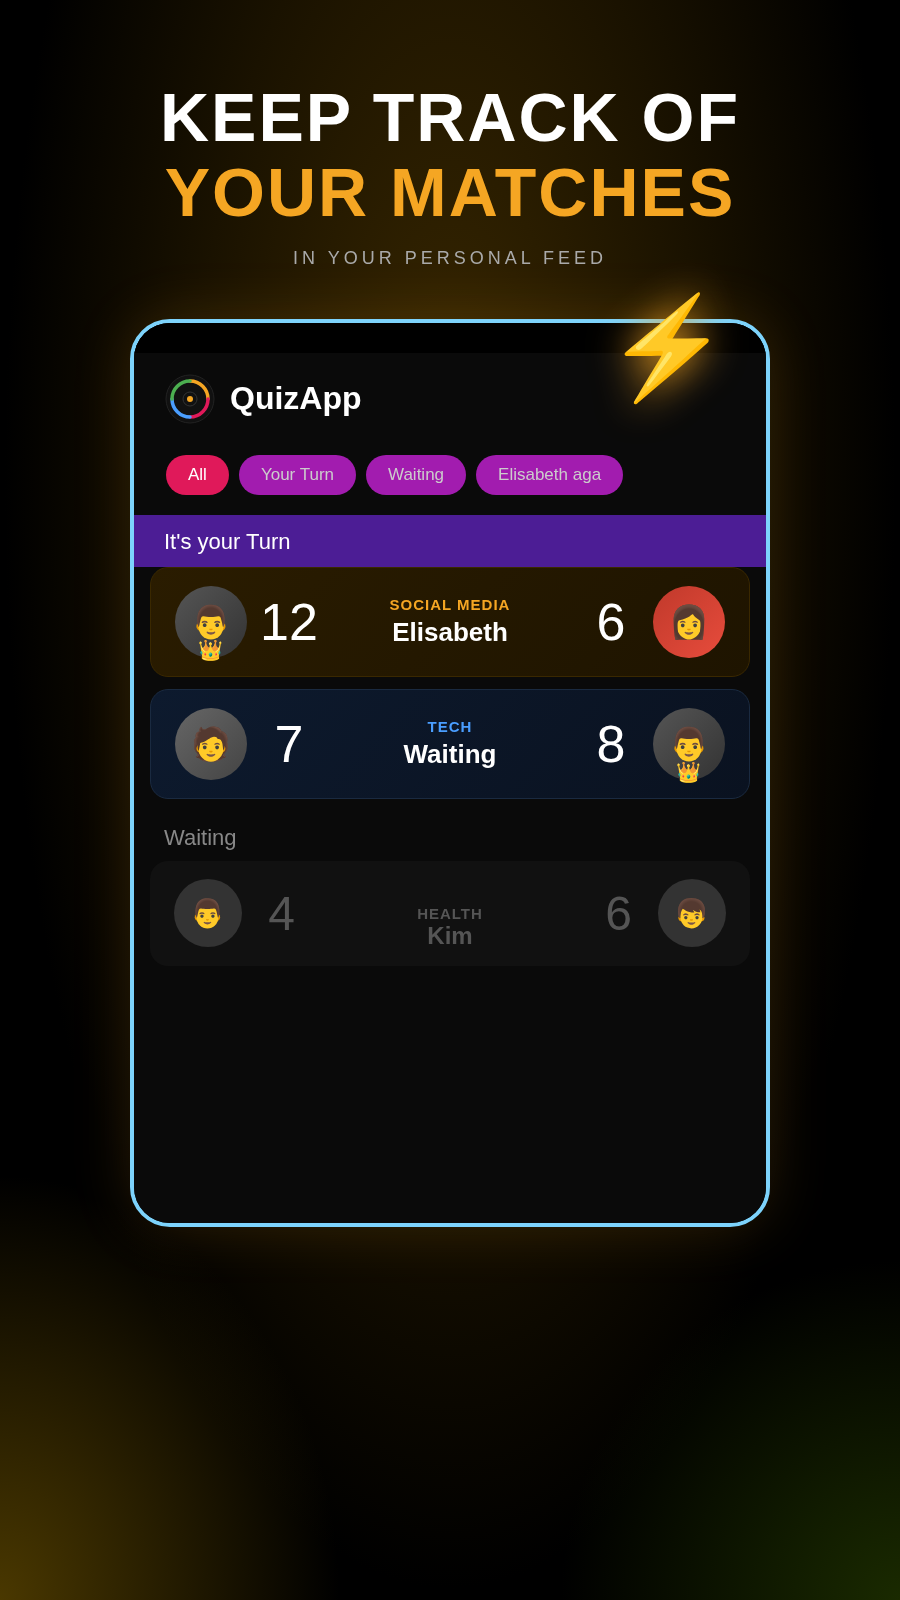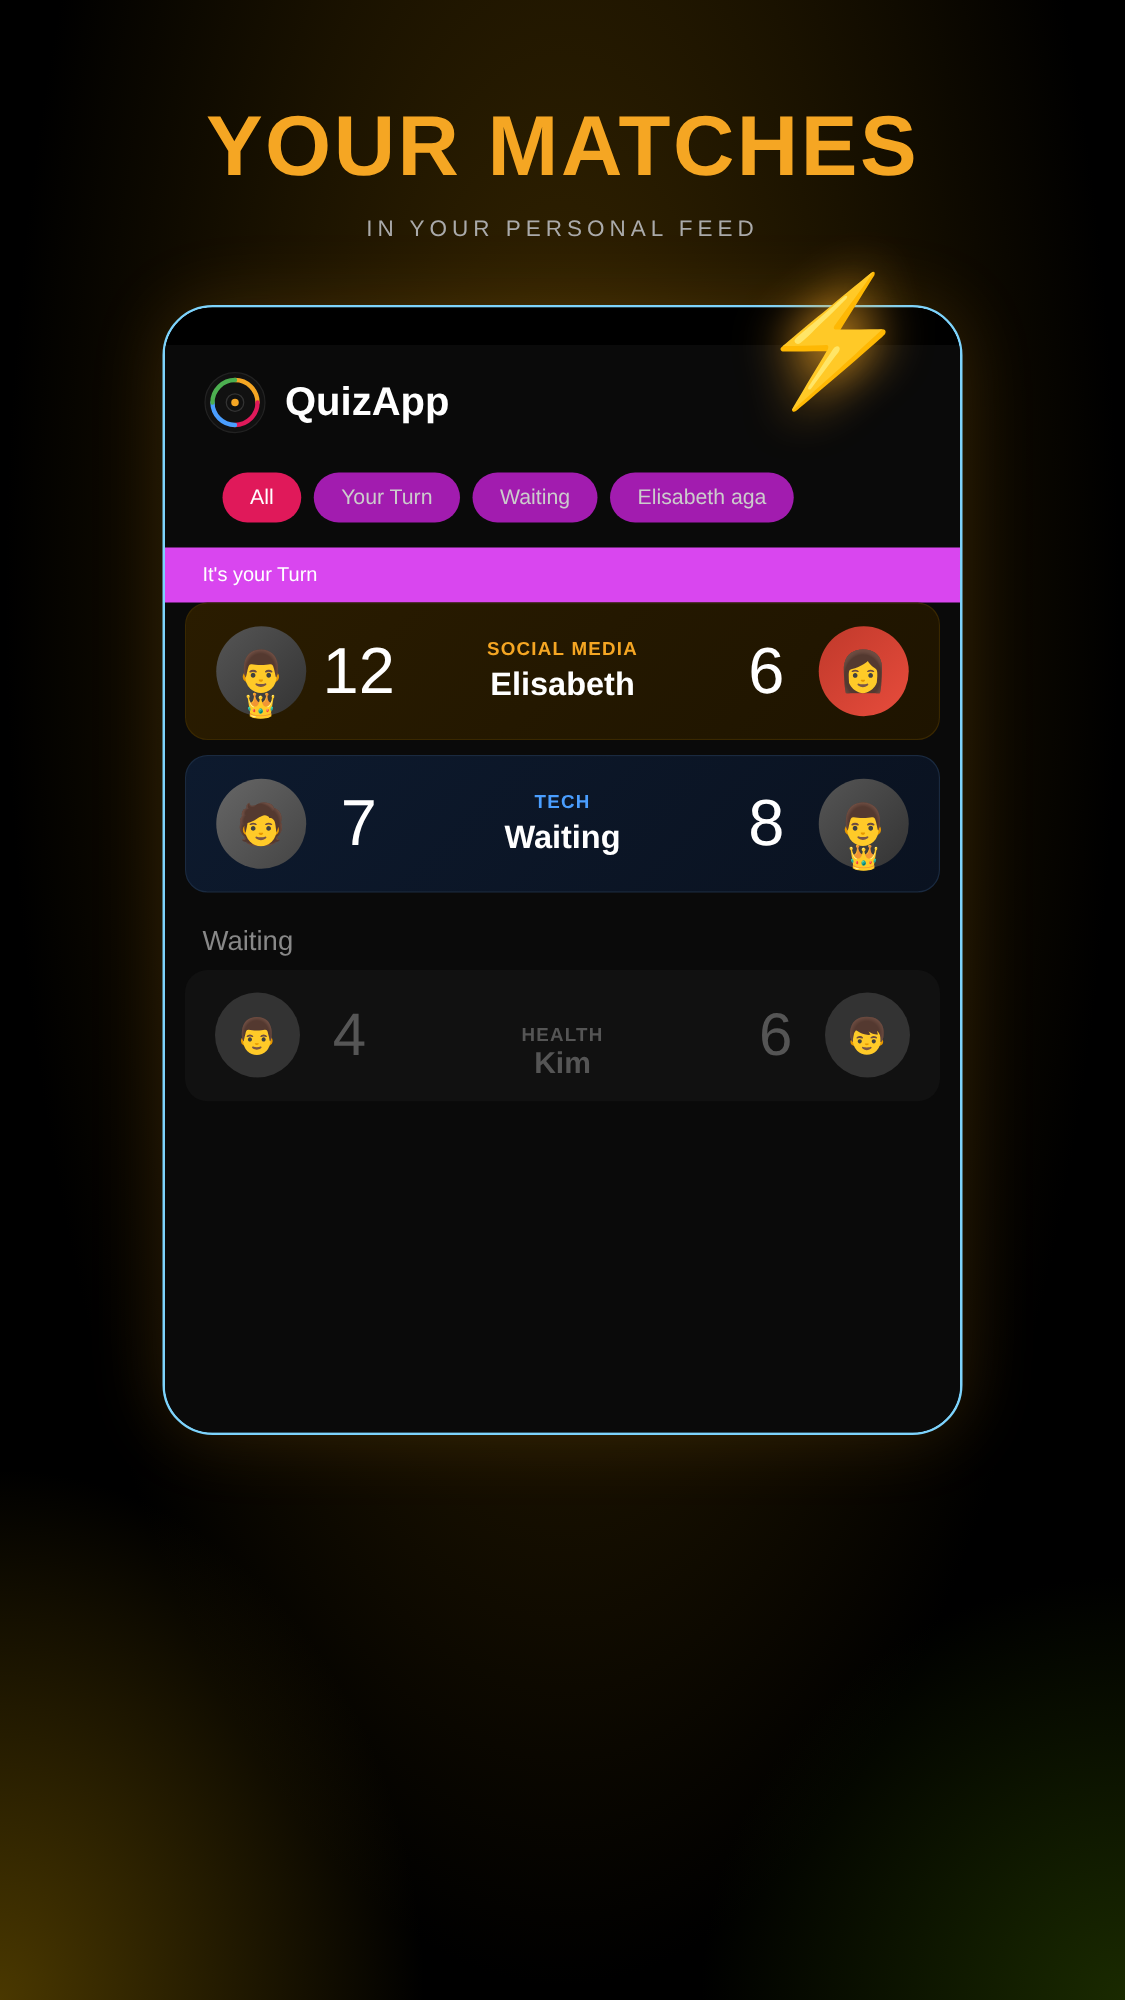"KEEP TRACK OF" div.header-line1 { html: none -> <div>KEEP TRACK OF</div> }
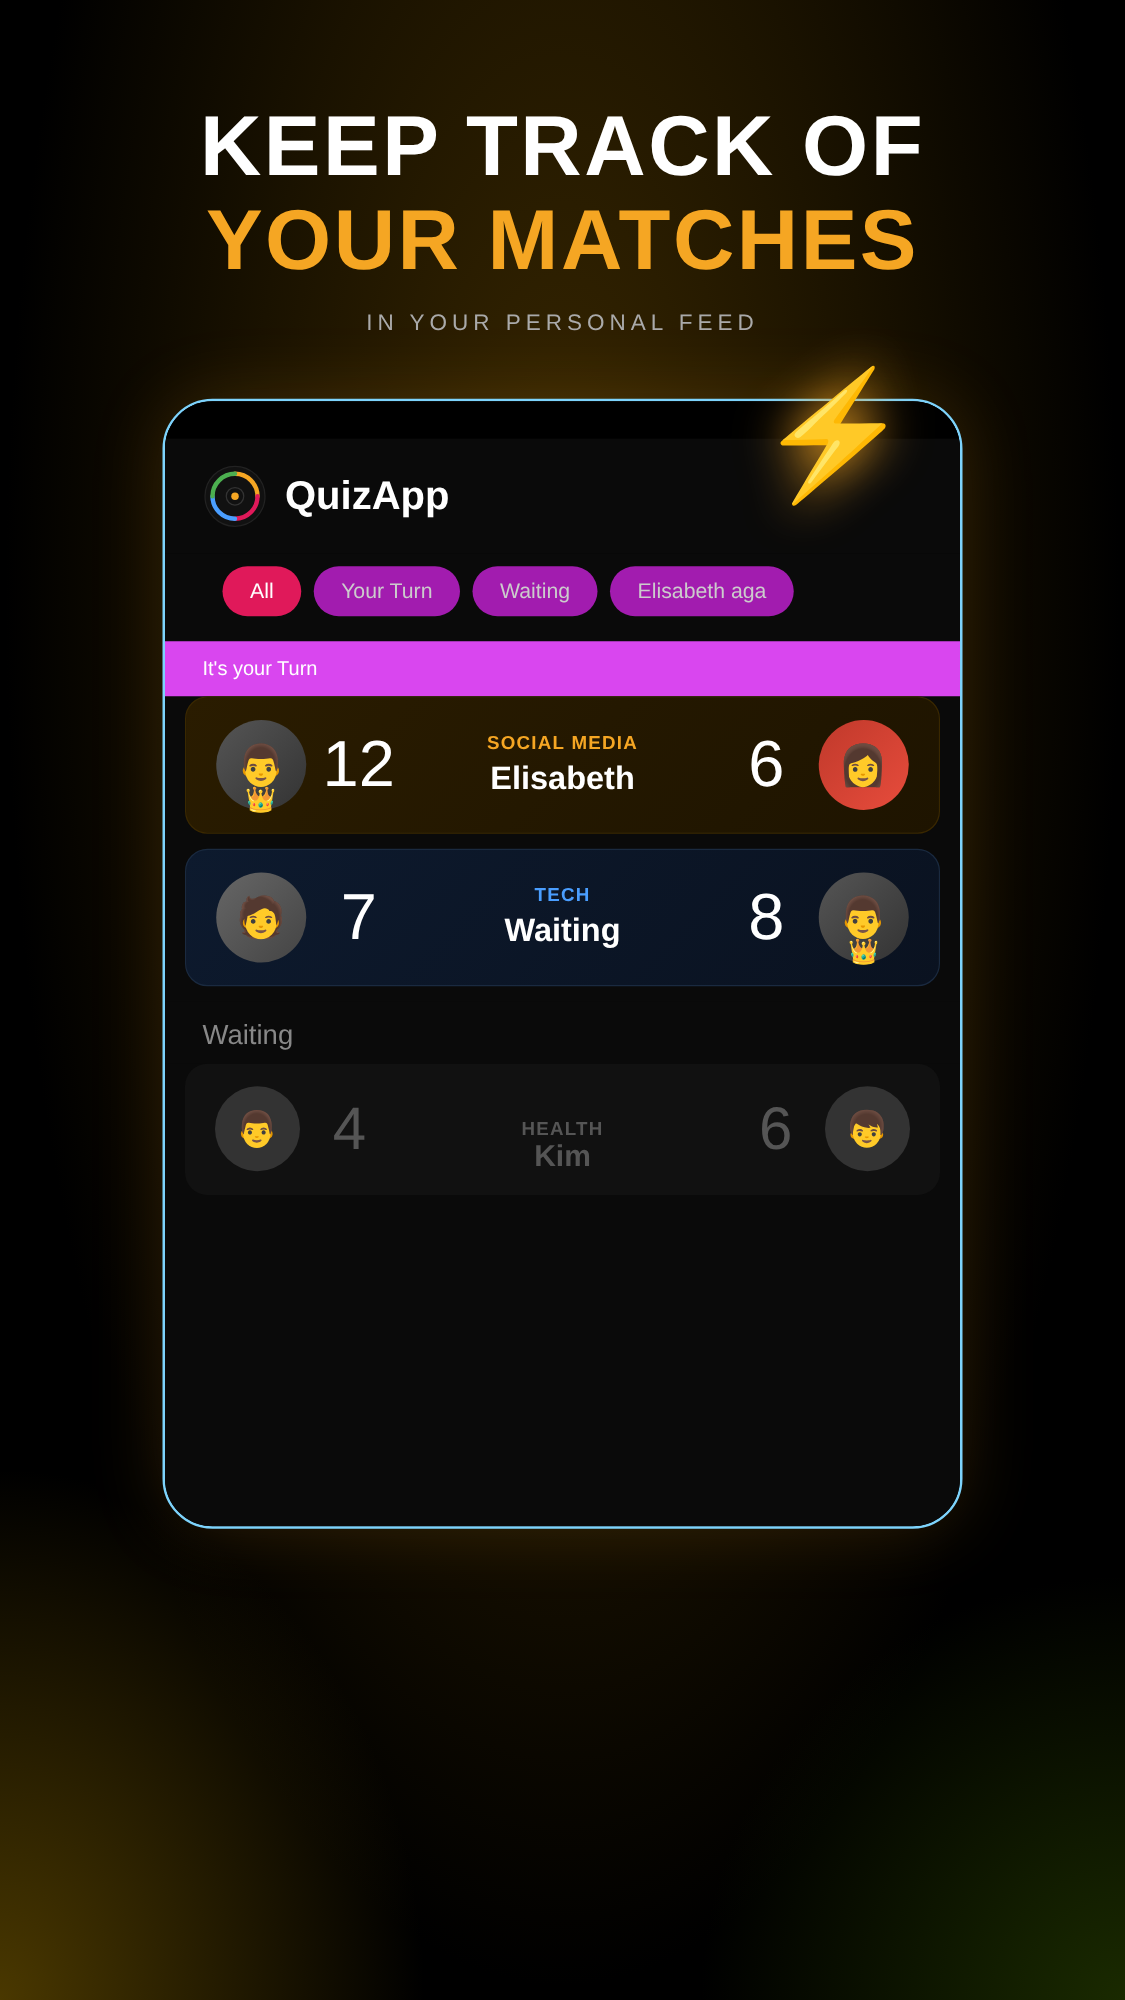"QuizApp" .phone-frame { border: 2px solid #7dd3fc -> 4px solid #7dd3fc }
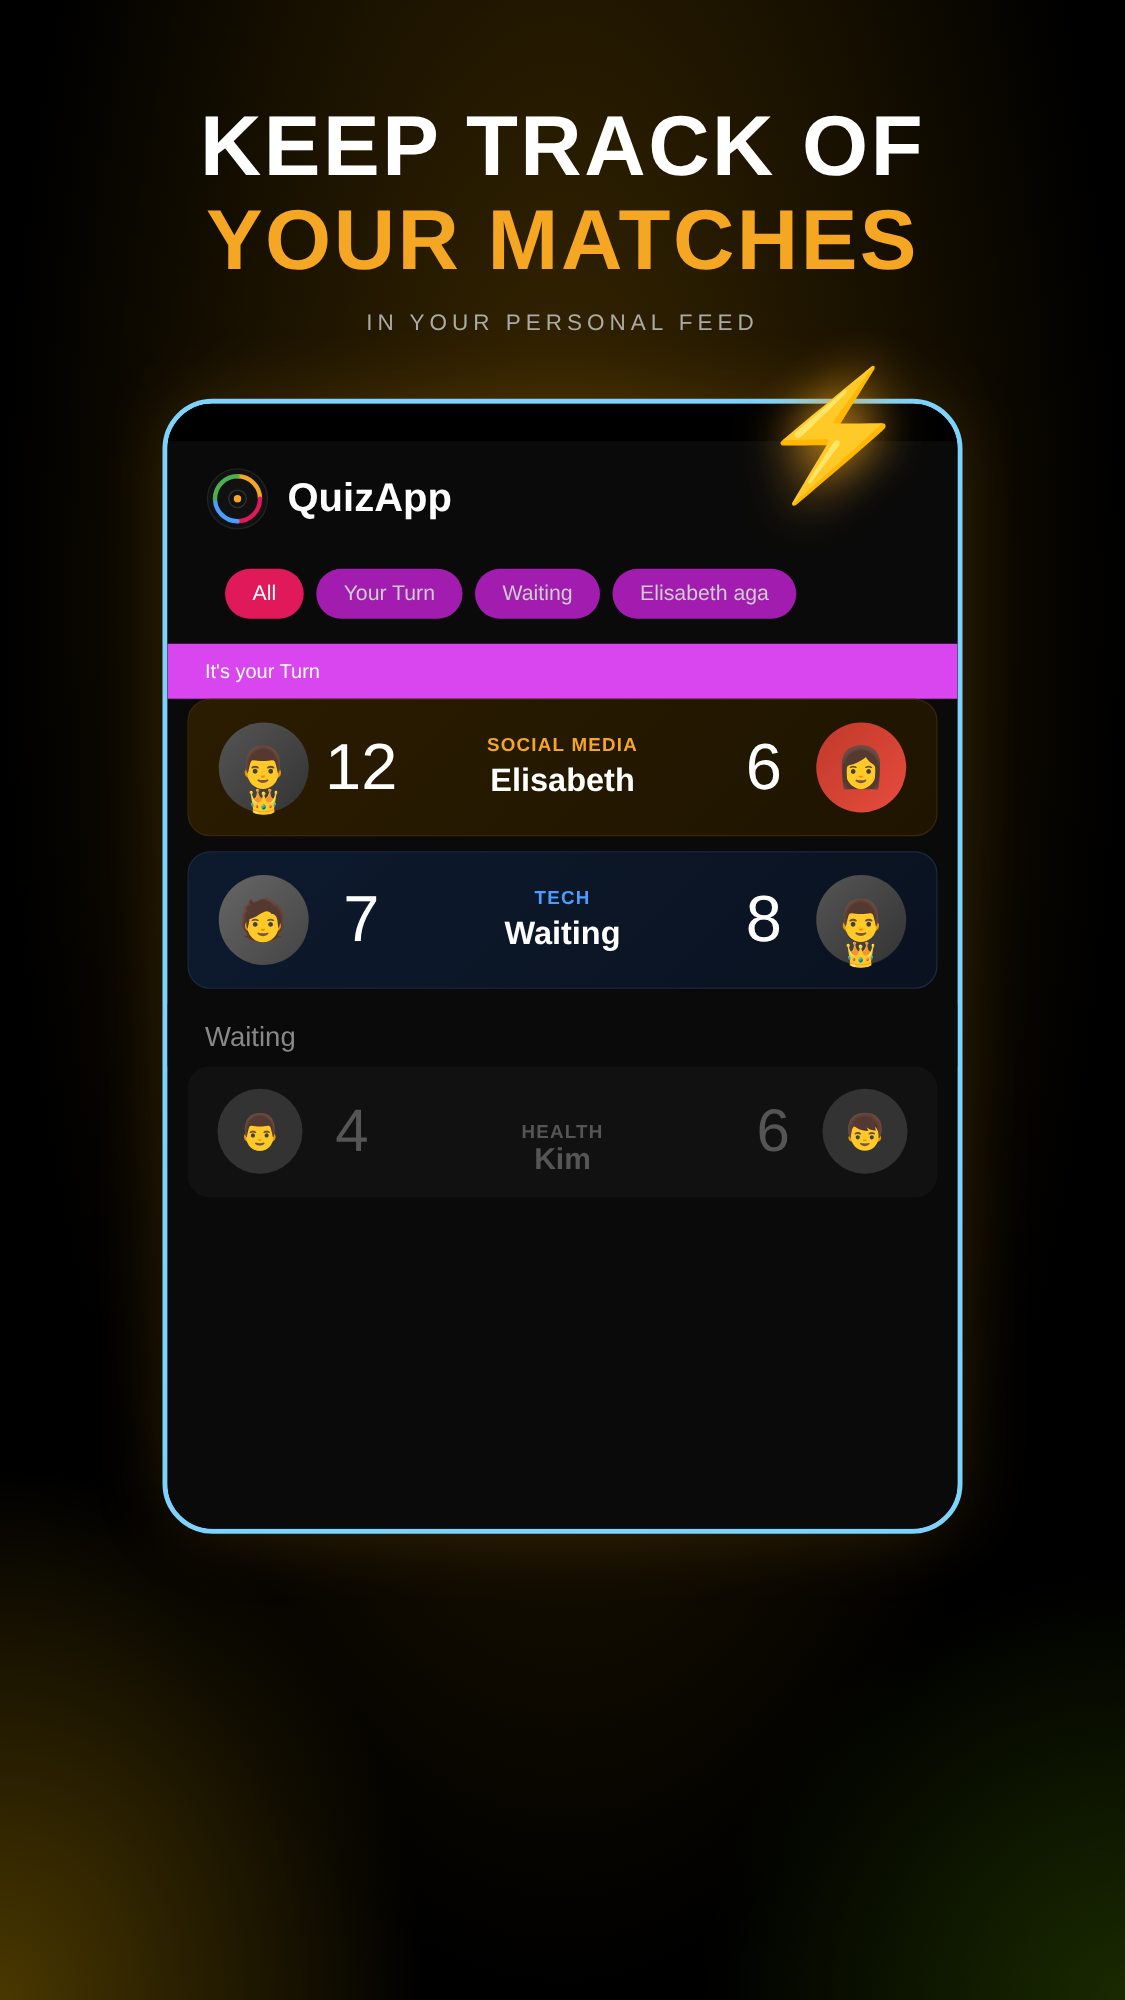"All" .filter-tabs { padding: 10px 46px 20px -> 10px 32px 20px }
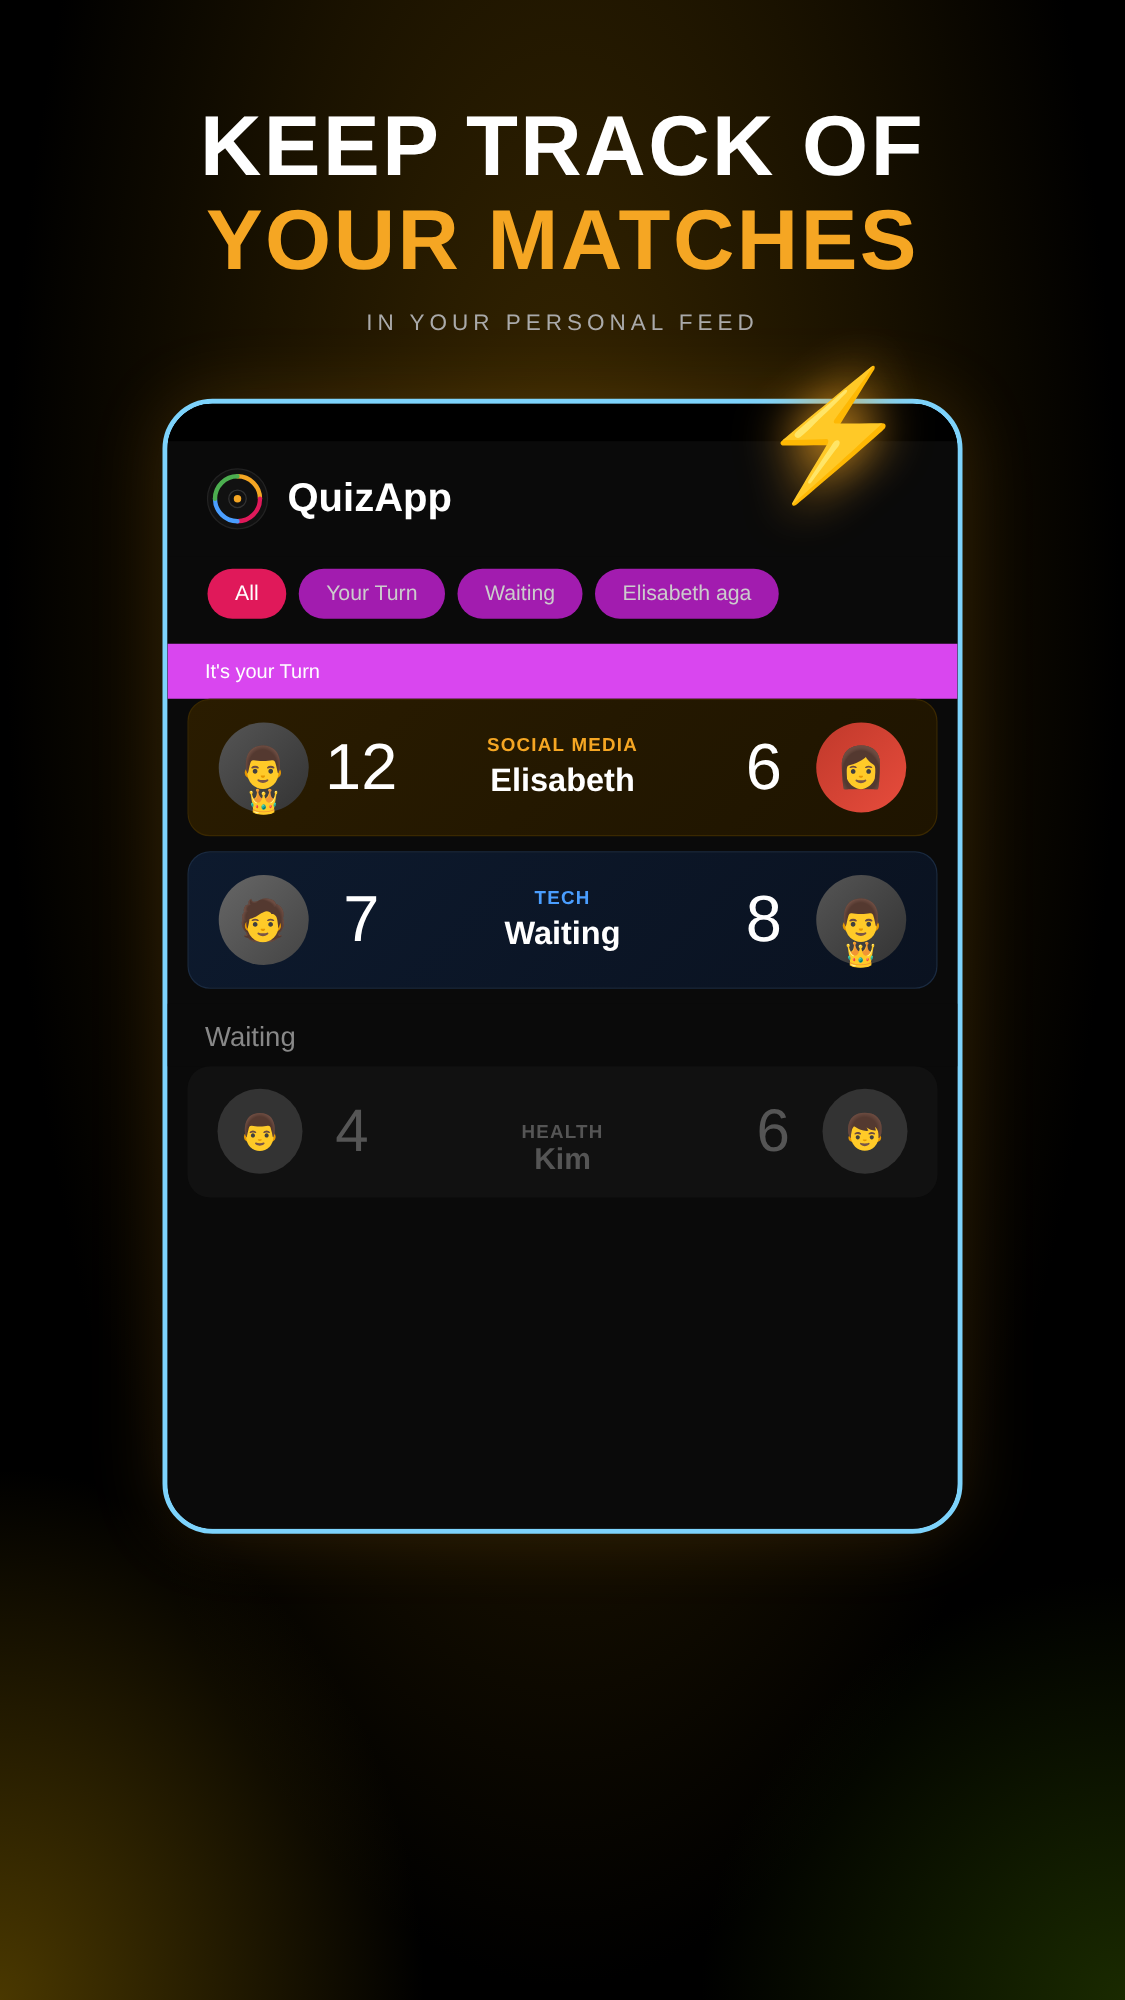"It's your Turn" .section-label { background: #d946ef -> #4c1d95; font-size: 16px -> 22px }
